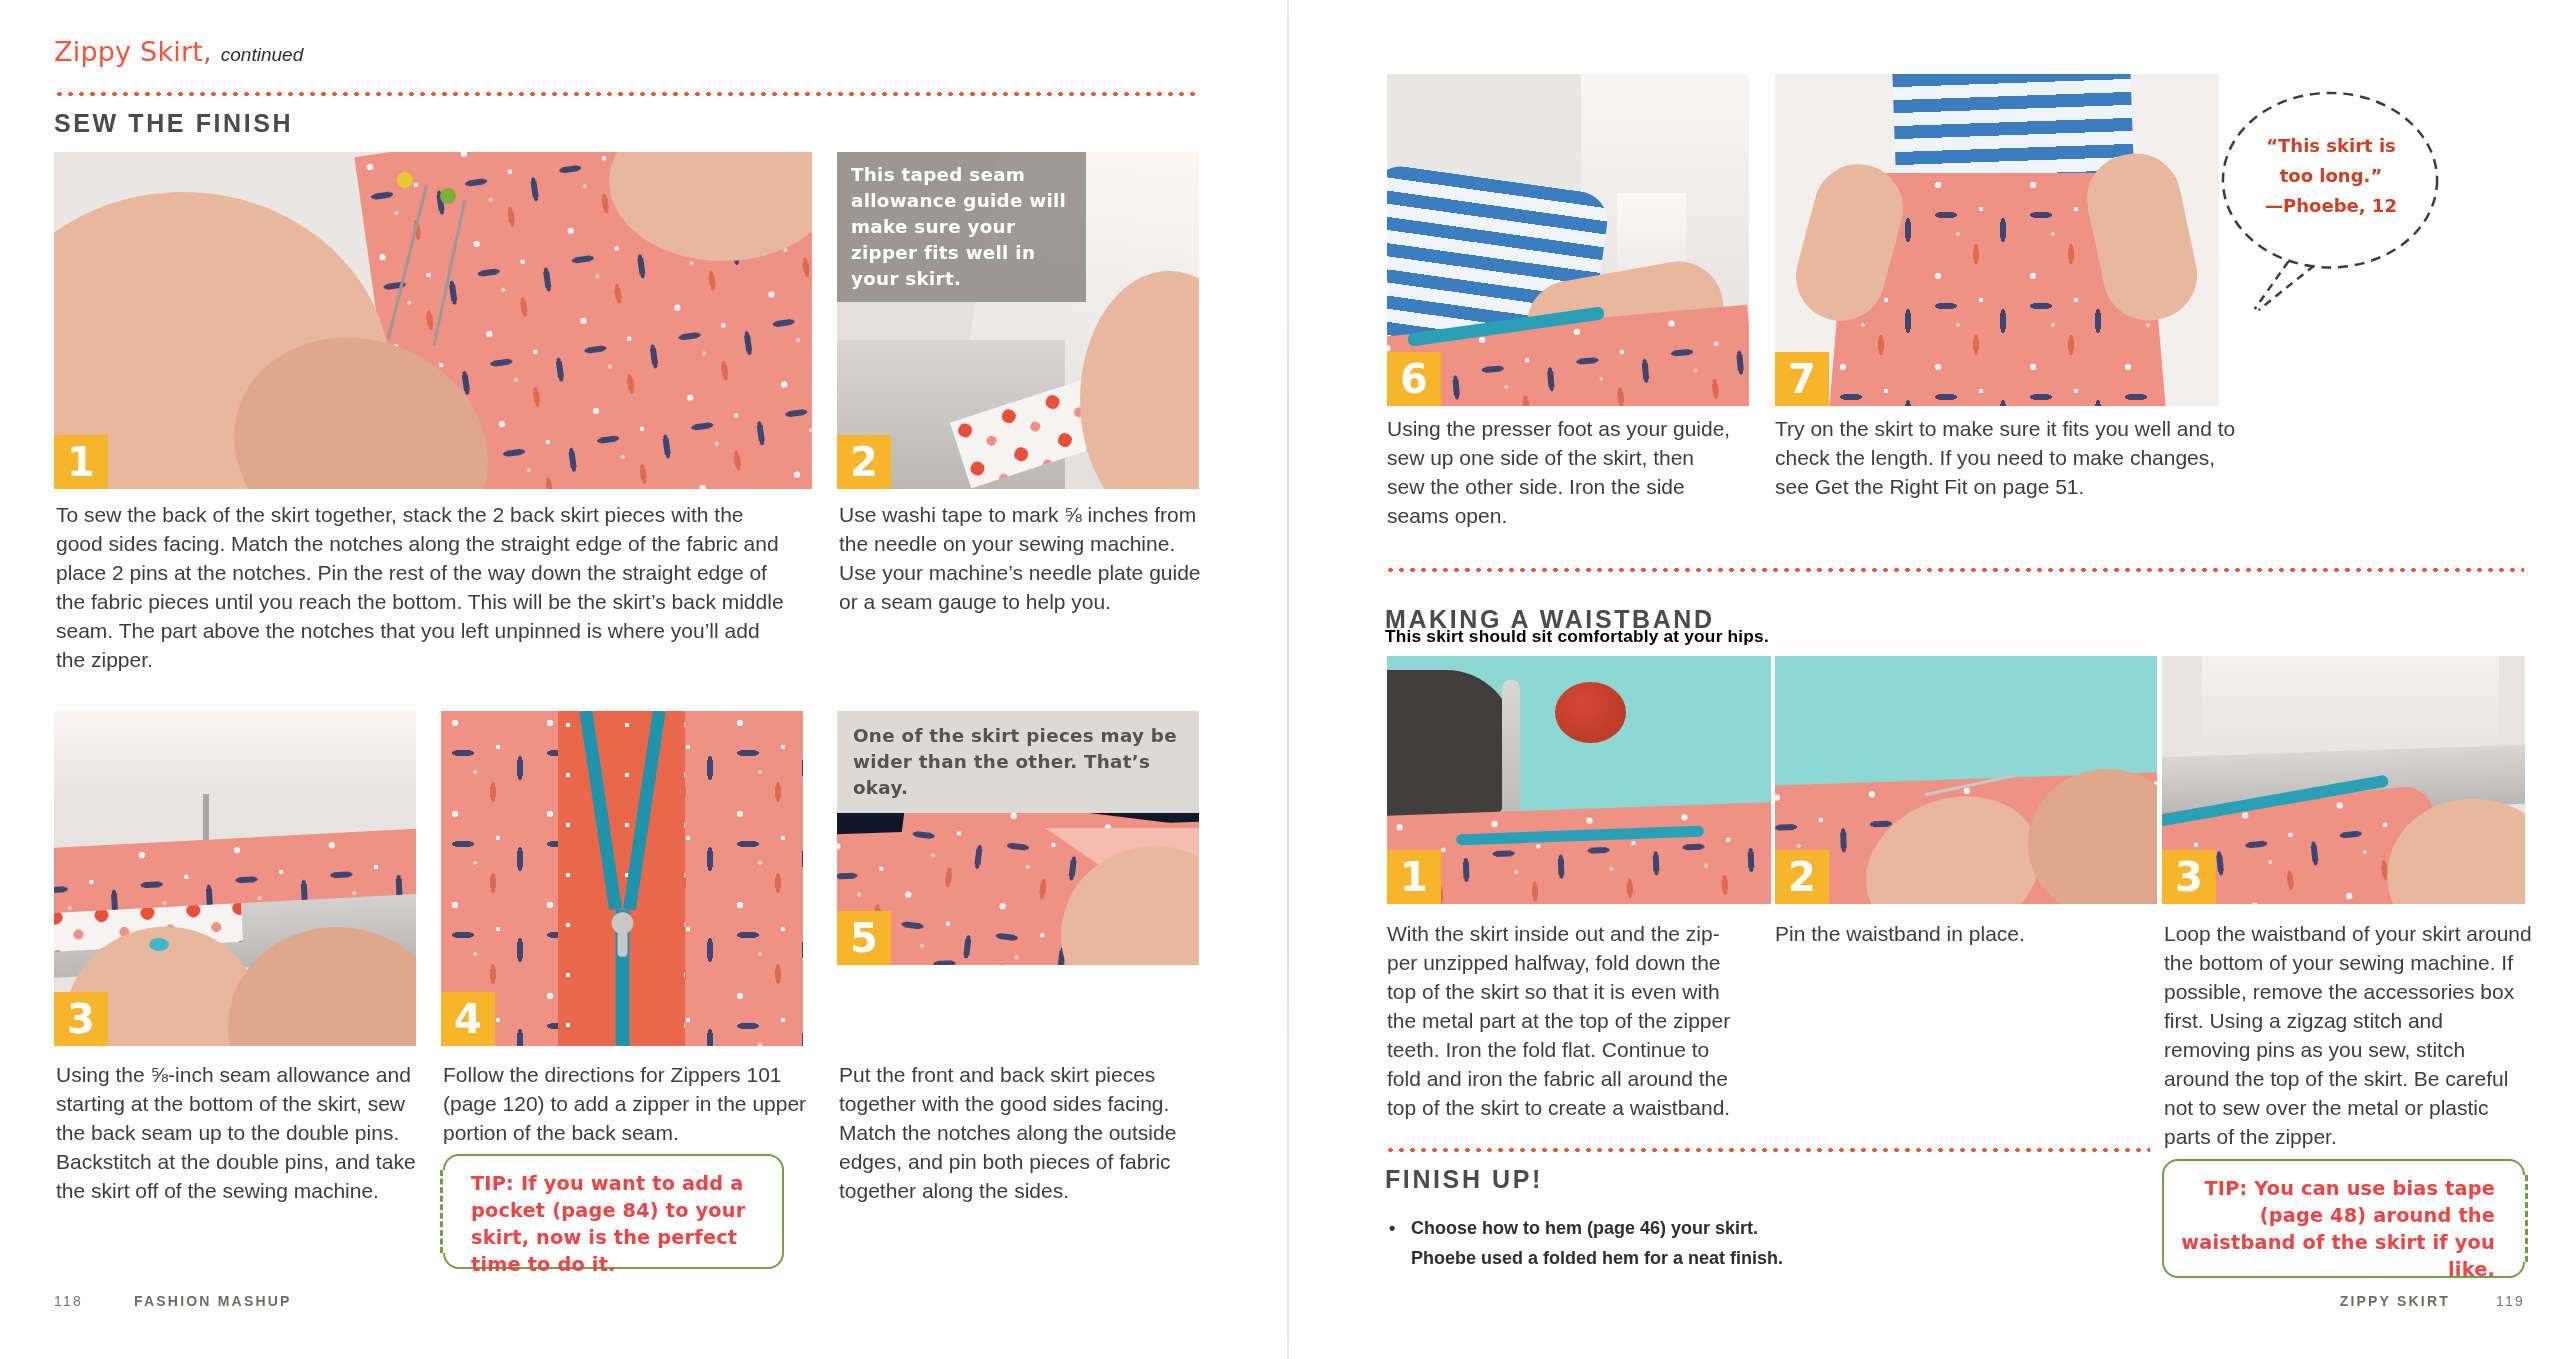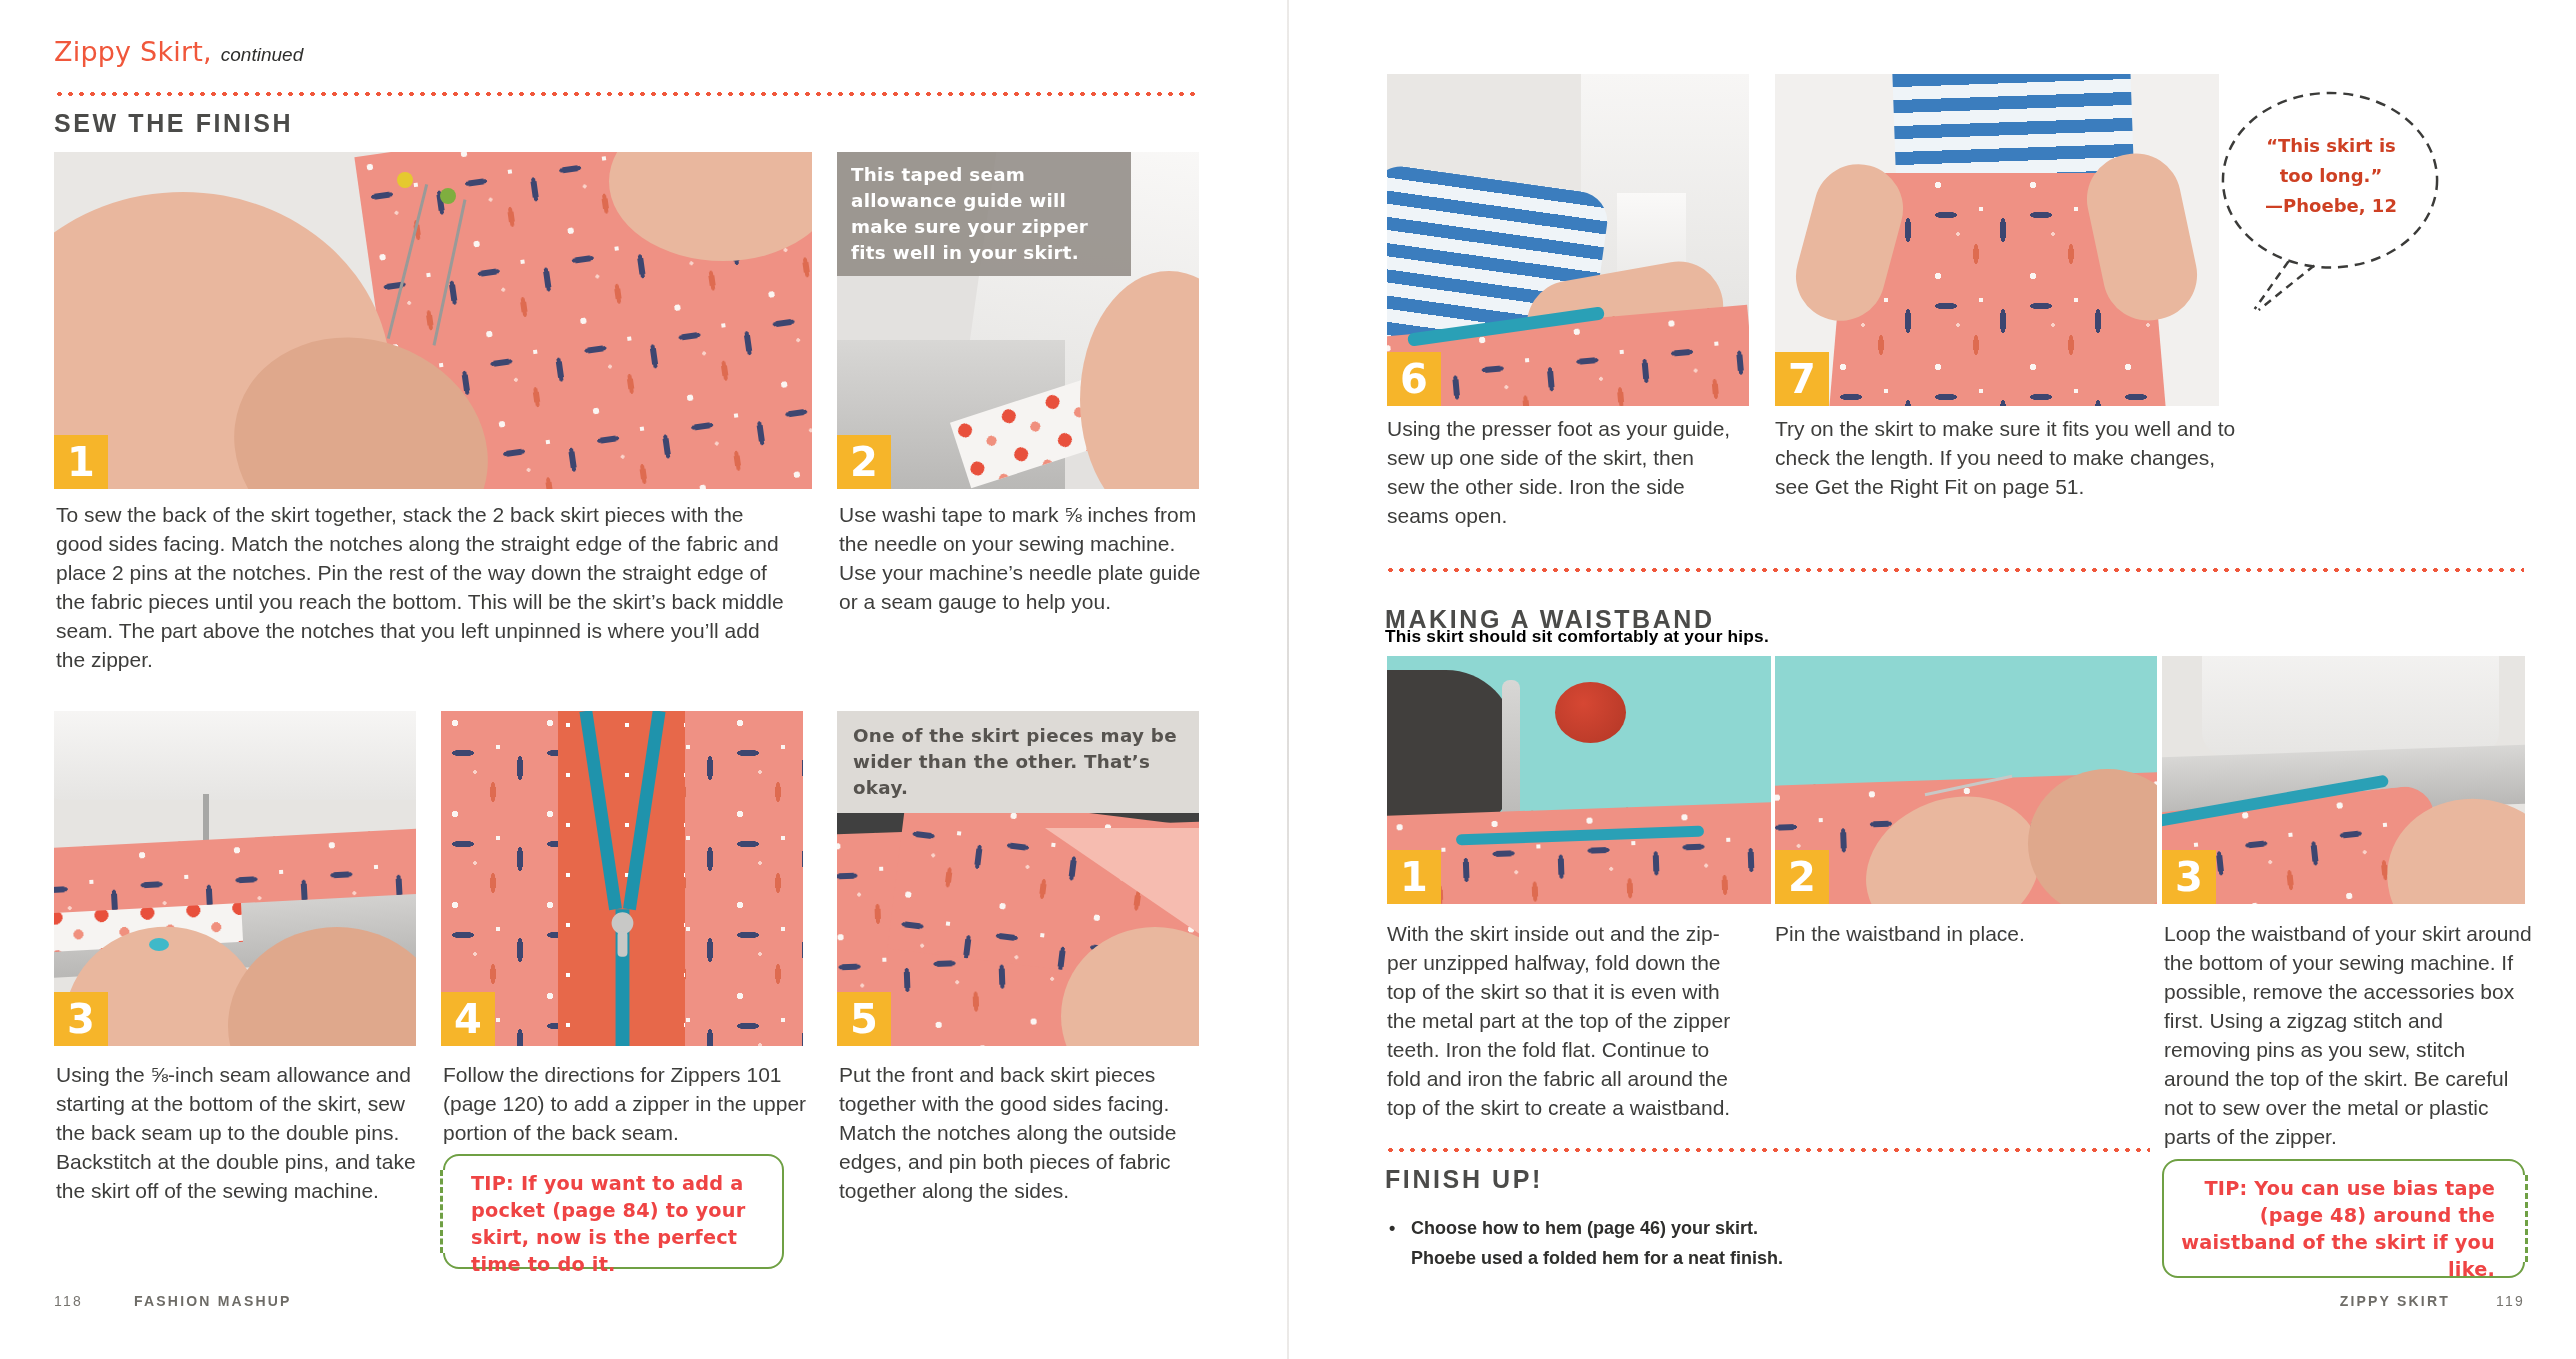"This taped seam allowance guide" div.note-dark { width: 294px -> 249px }
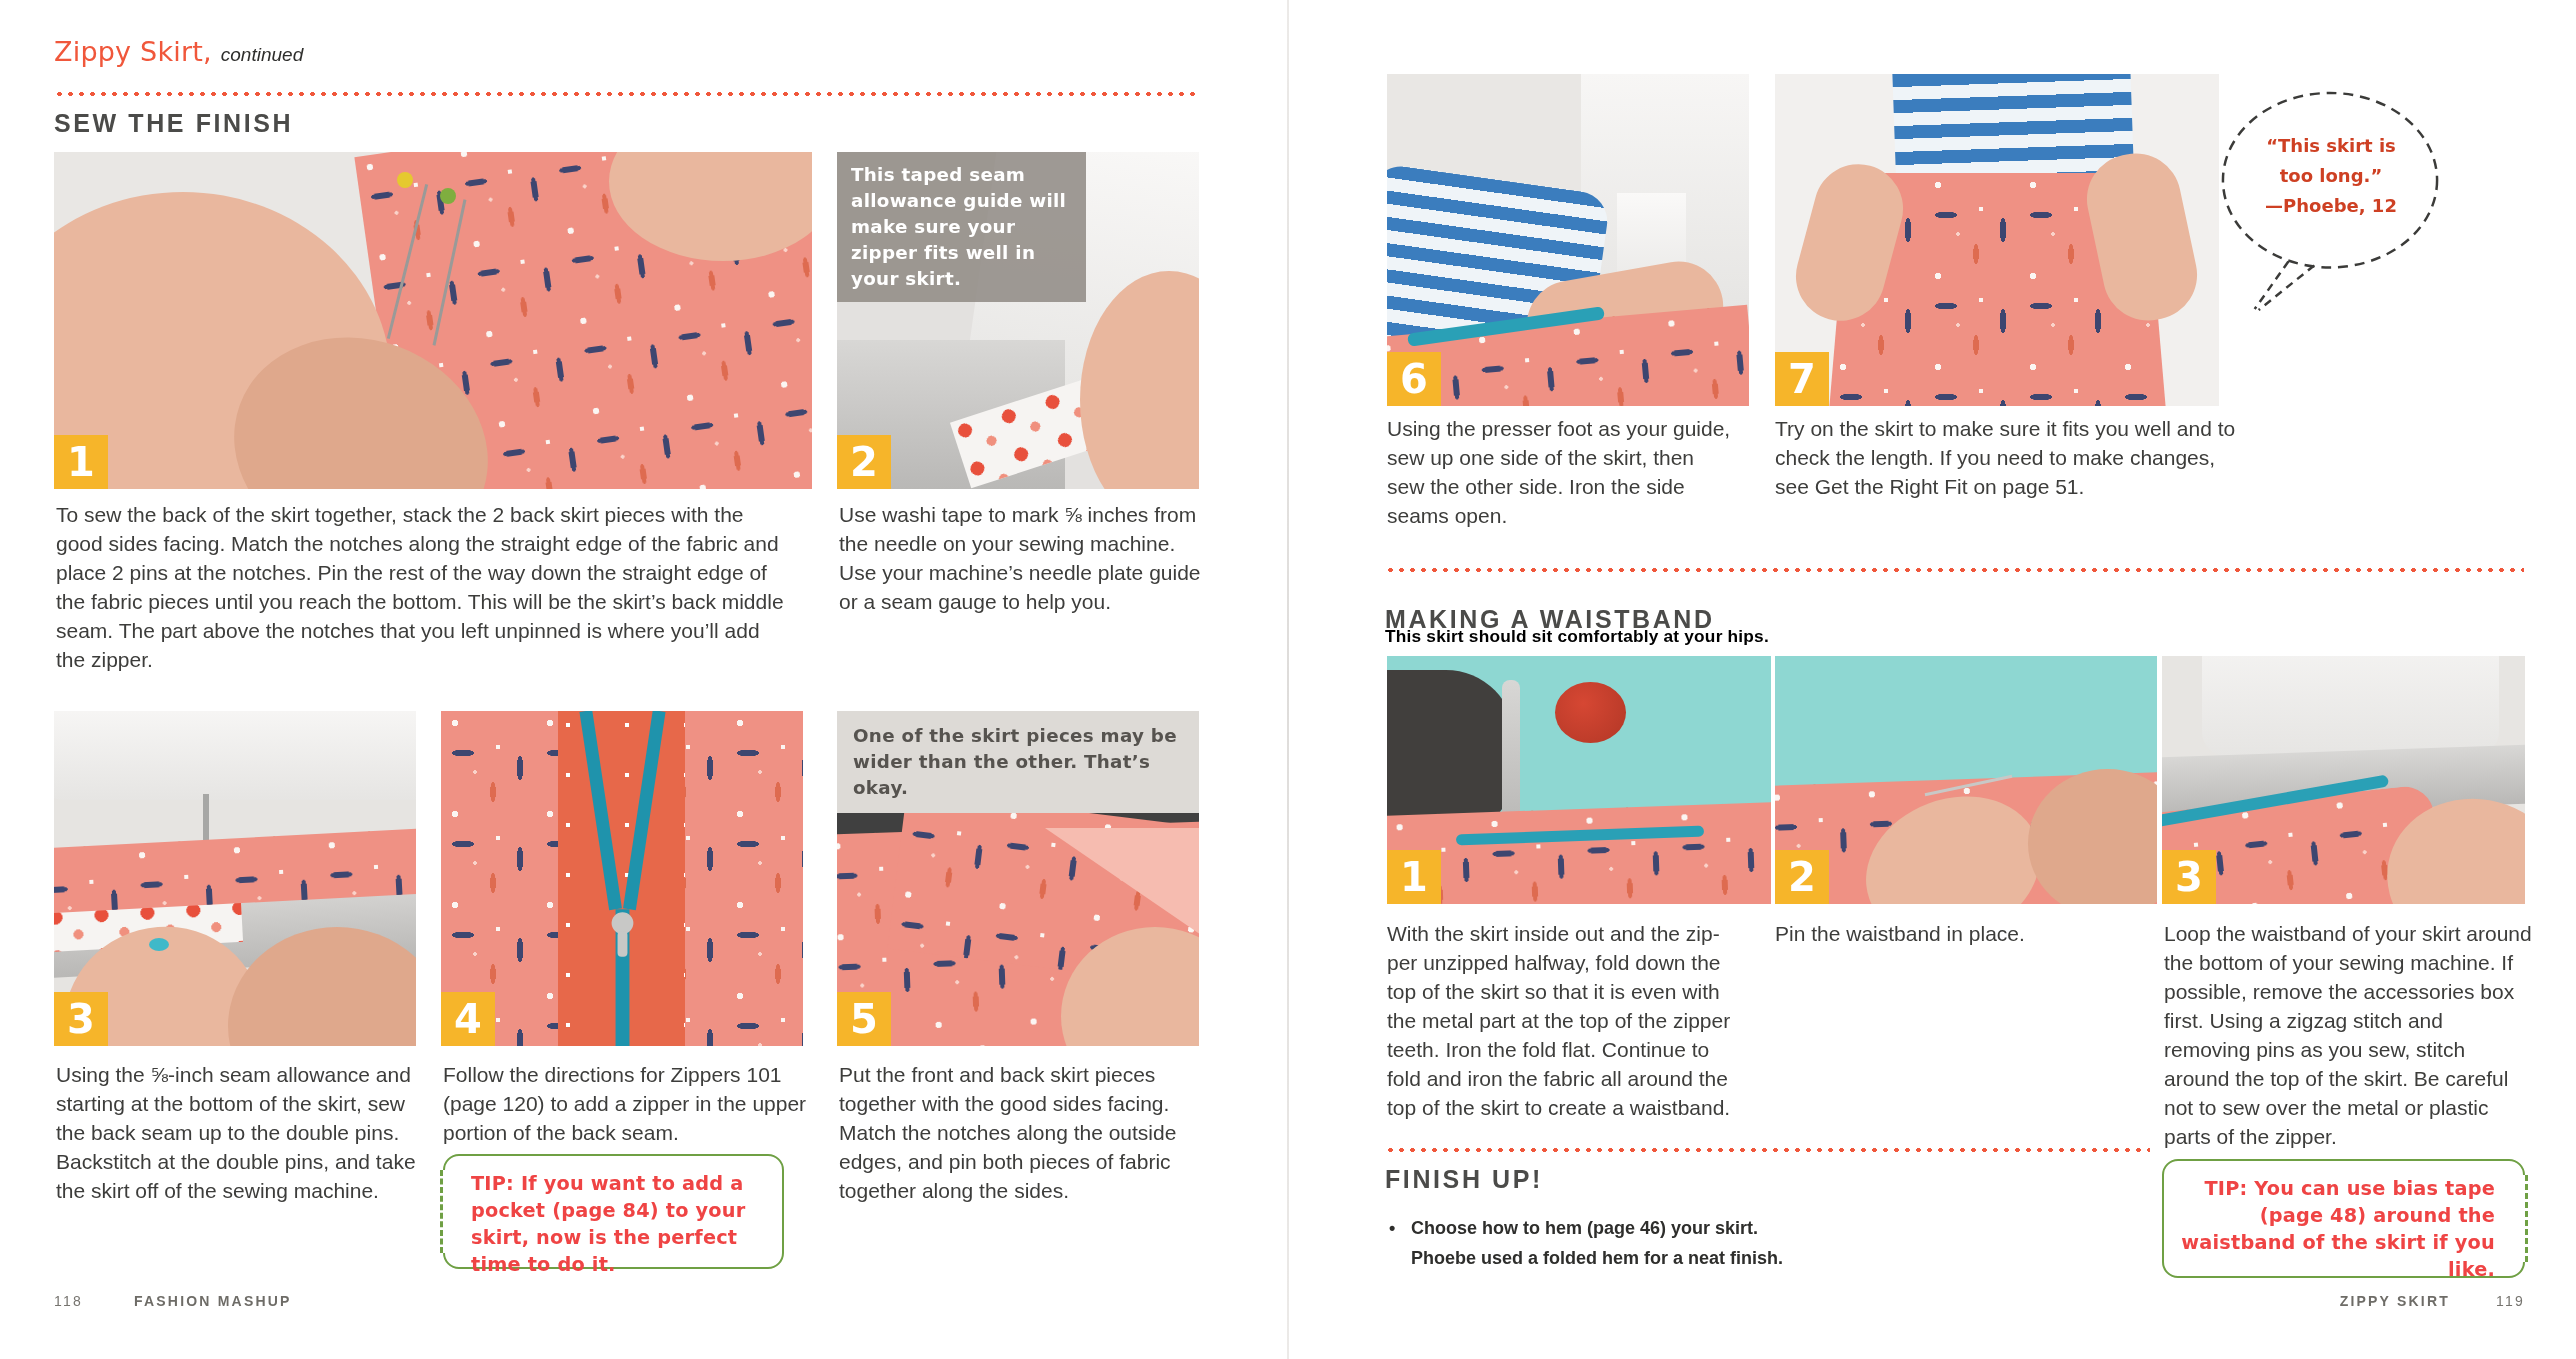"One of the skirt pieces" figure.photo { background: #404040 -> #0f172a; height: 335px -> 254px }
